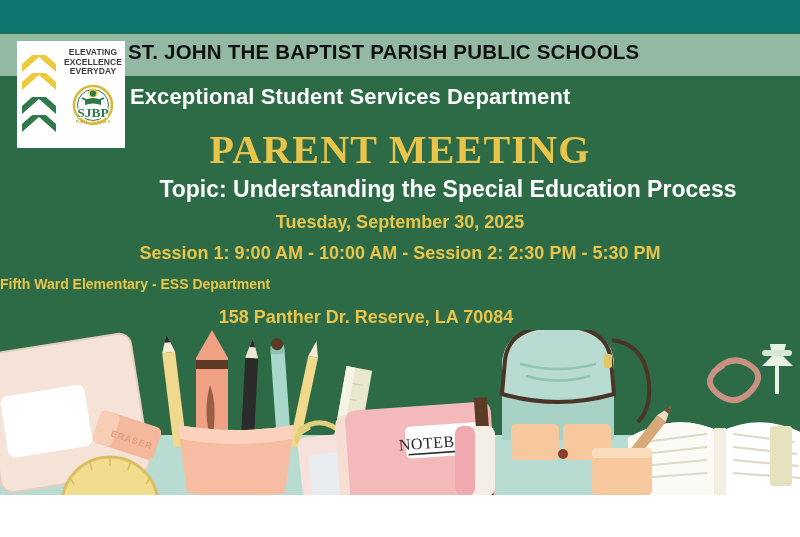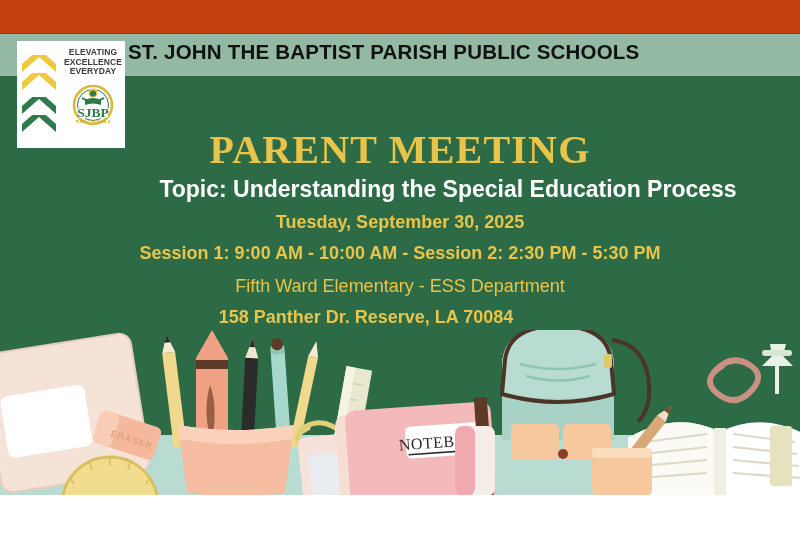"ELEVATING" #flyer { background: #c2410c -> #0f766e }
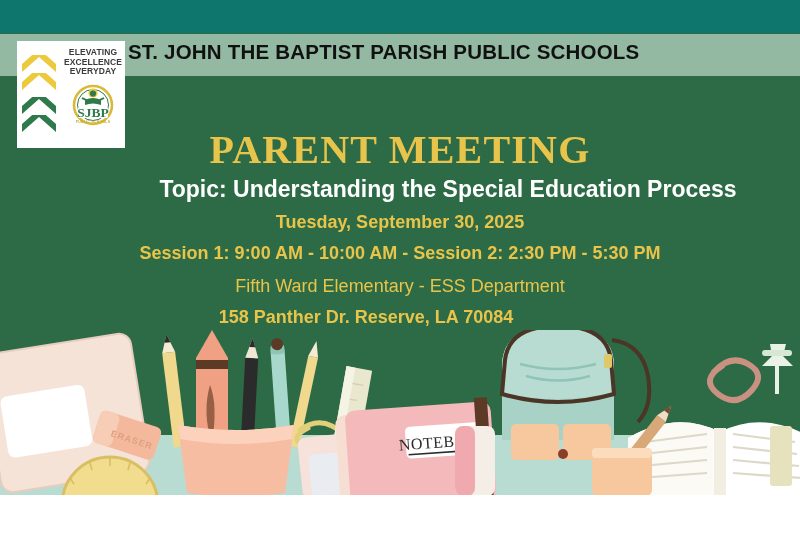"Exceptional Student Services Department" div.dept { html: none -> <div>Exceptional Student Services Department</div> }
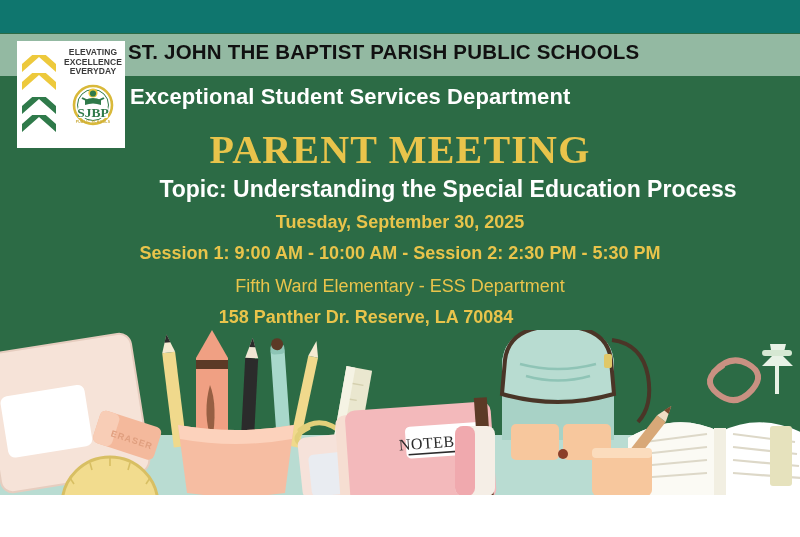"Fifth Ward Elementary - ESS" .venue { font-size: 18px -> 14px; font-weight: normal -> bold; text-align: center -> none }
